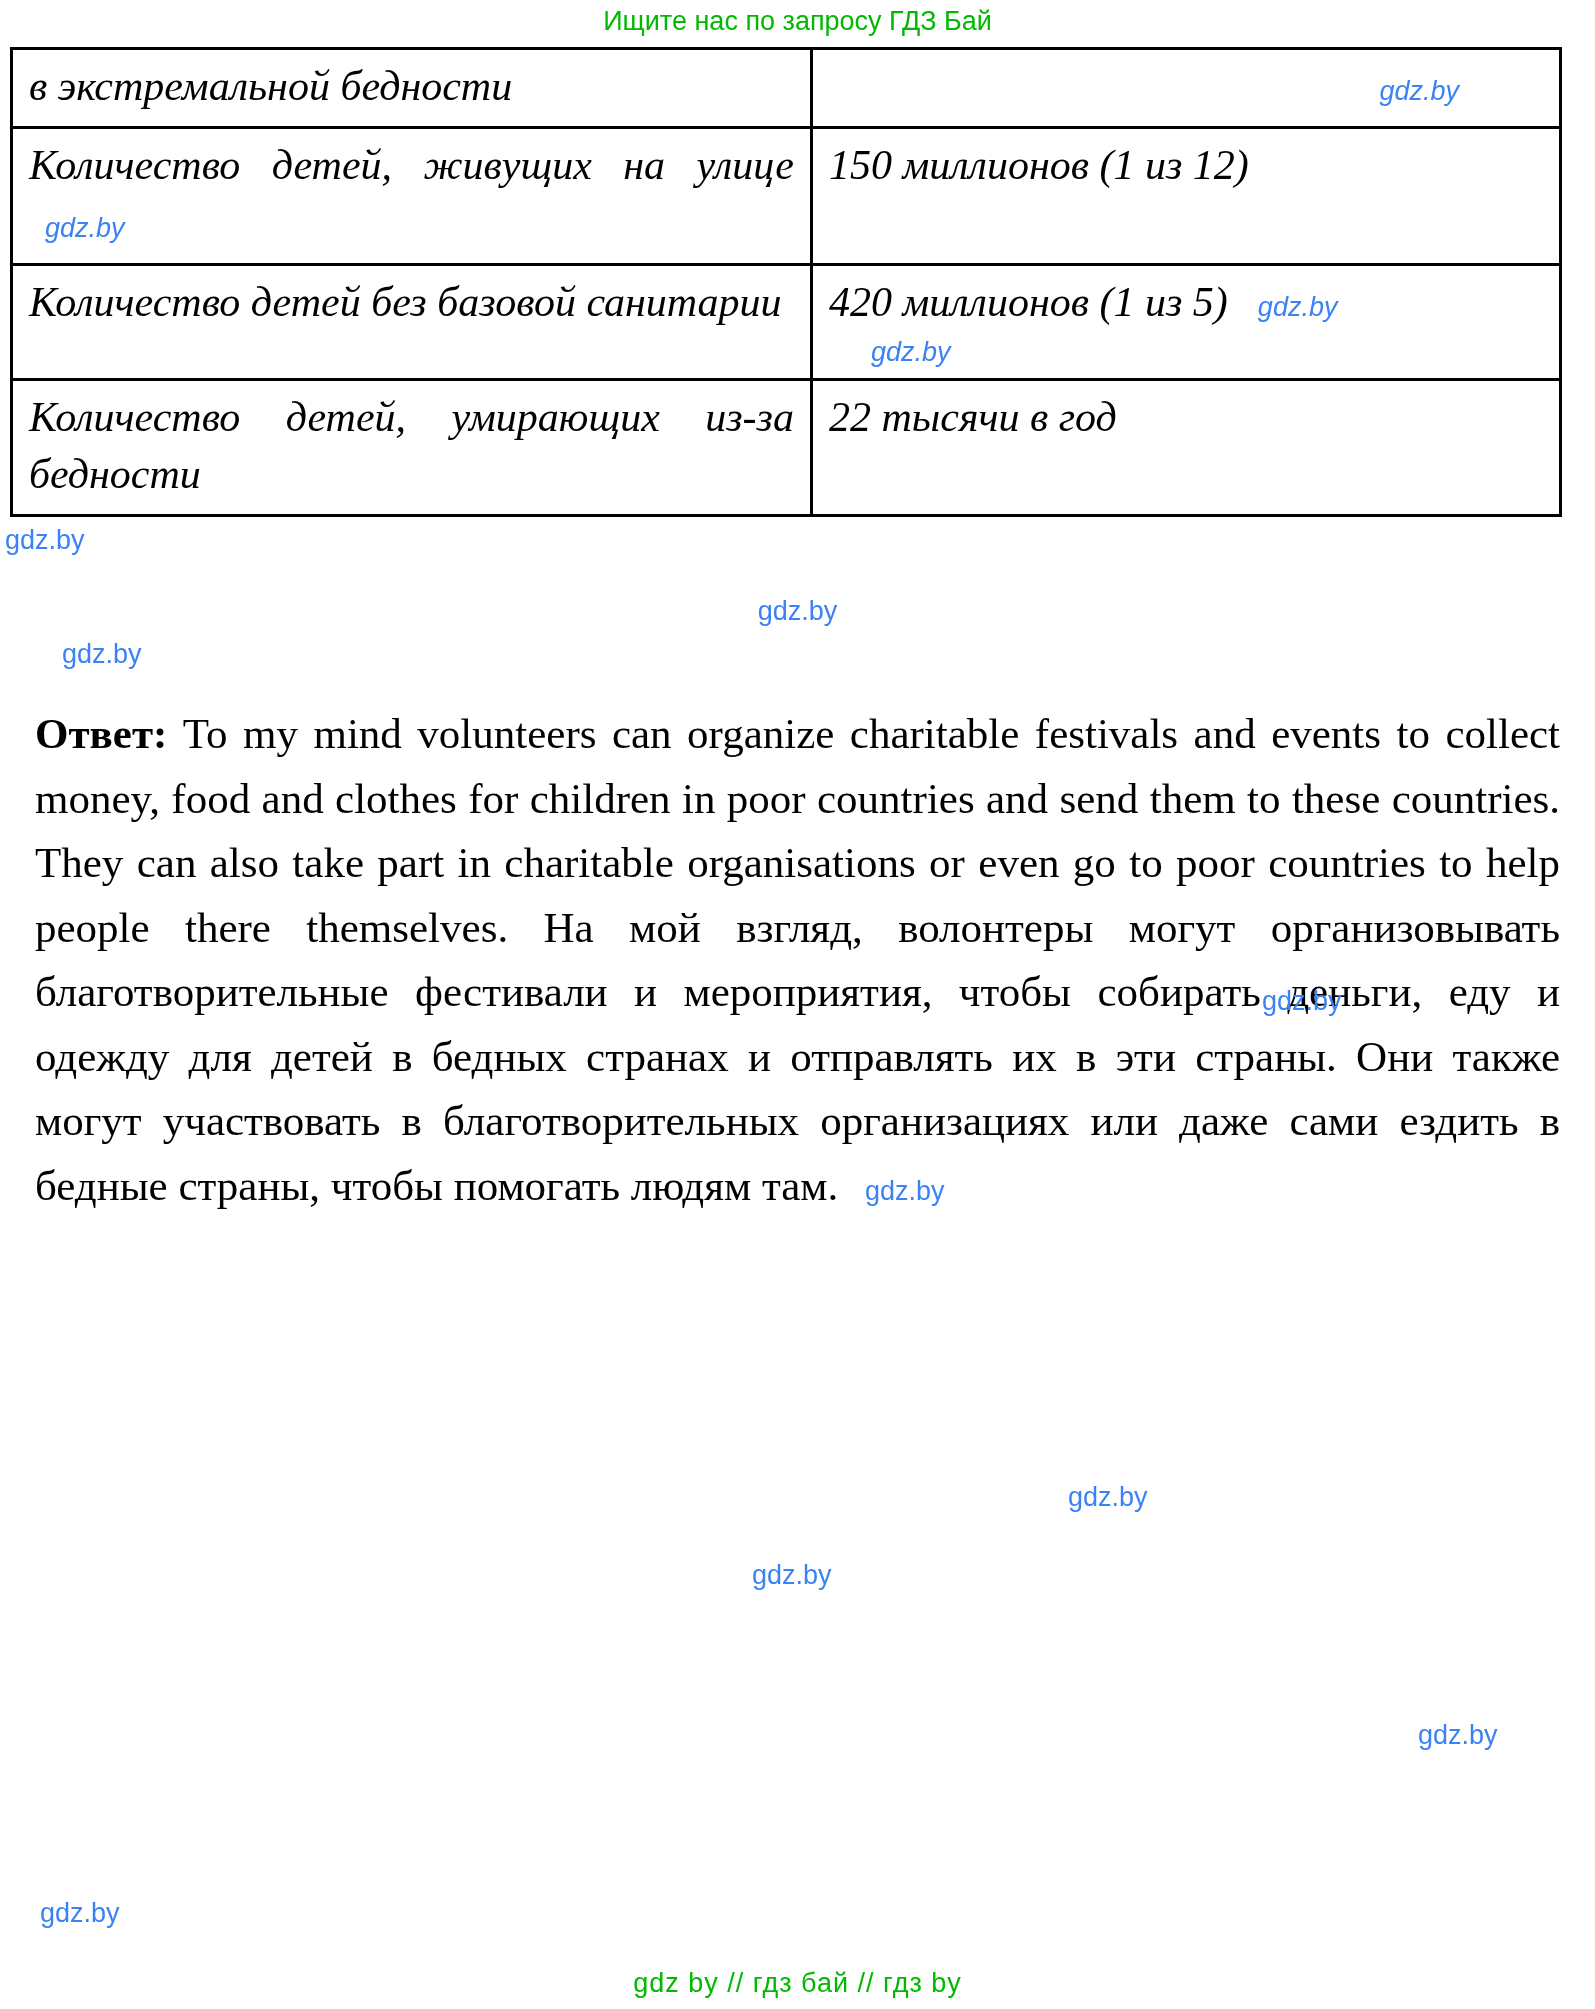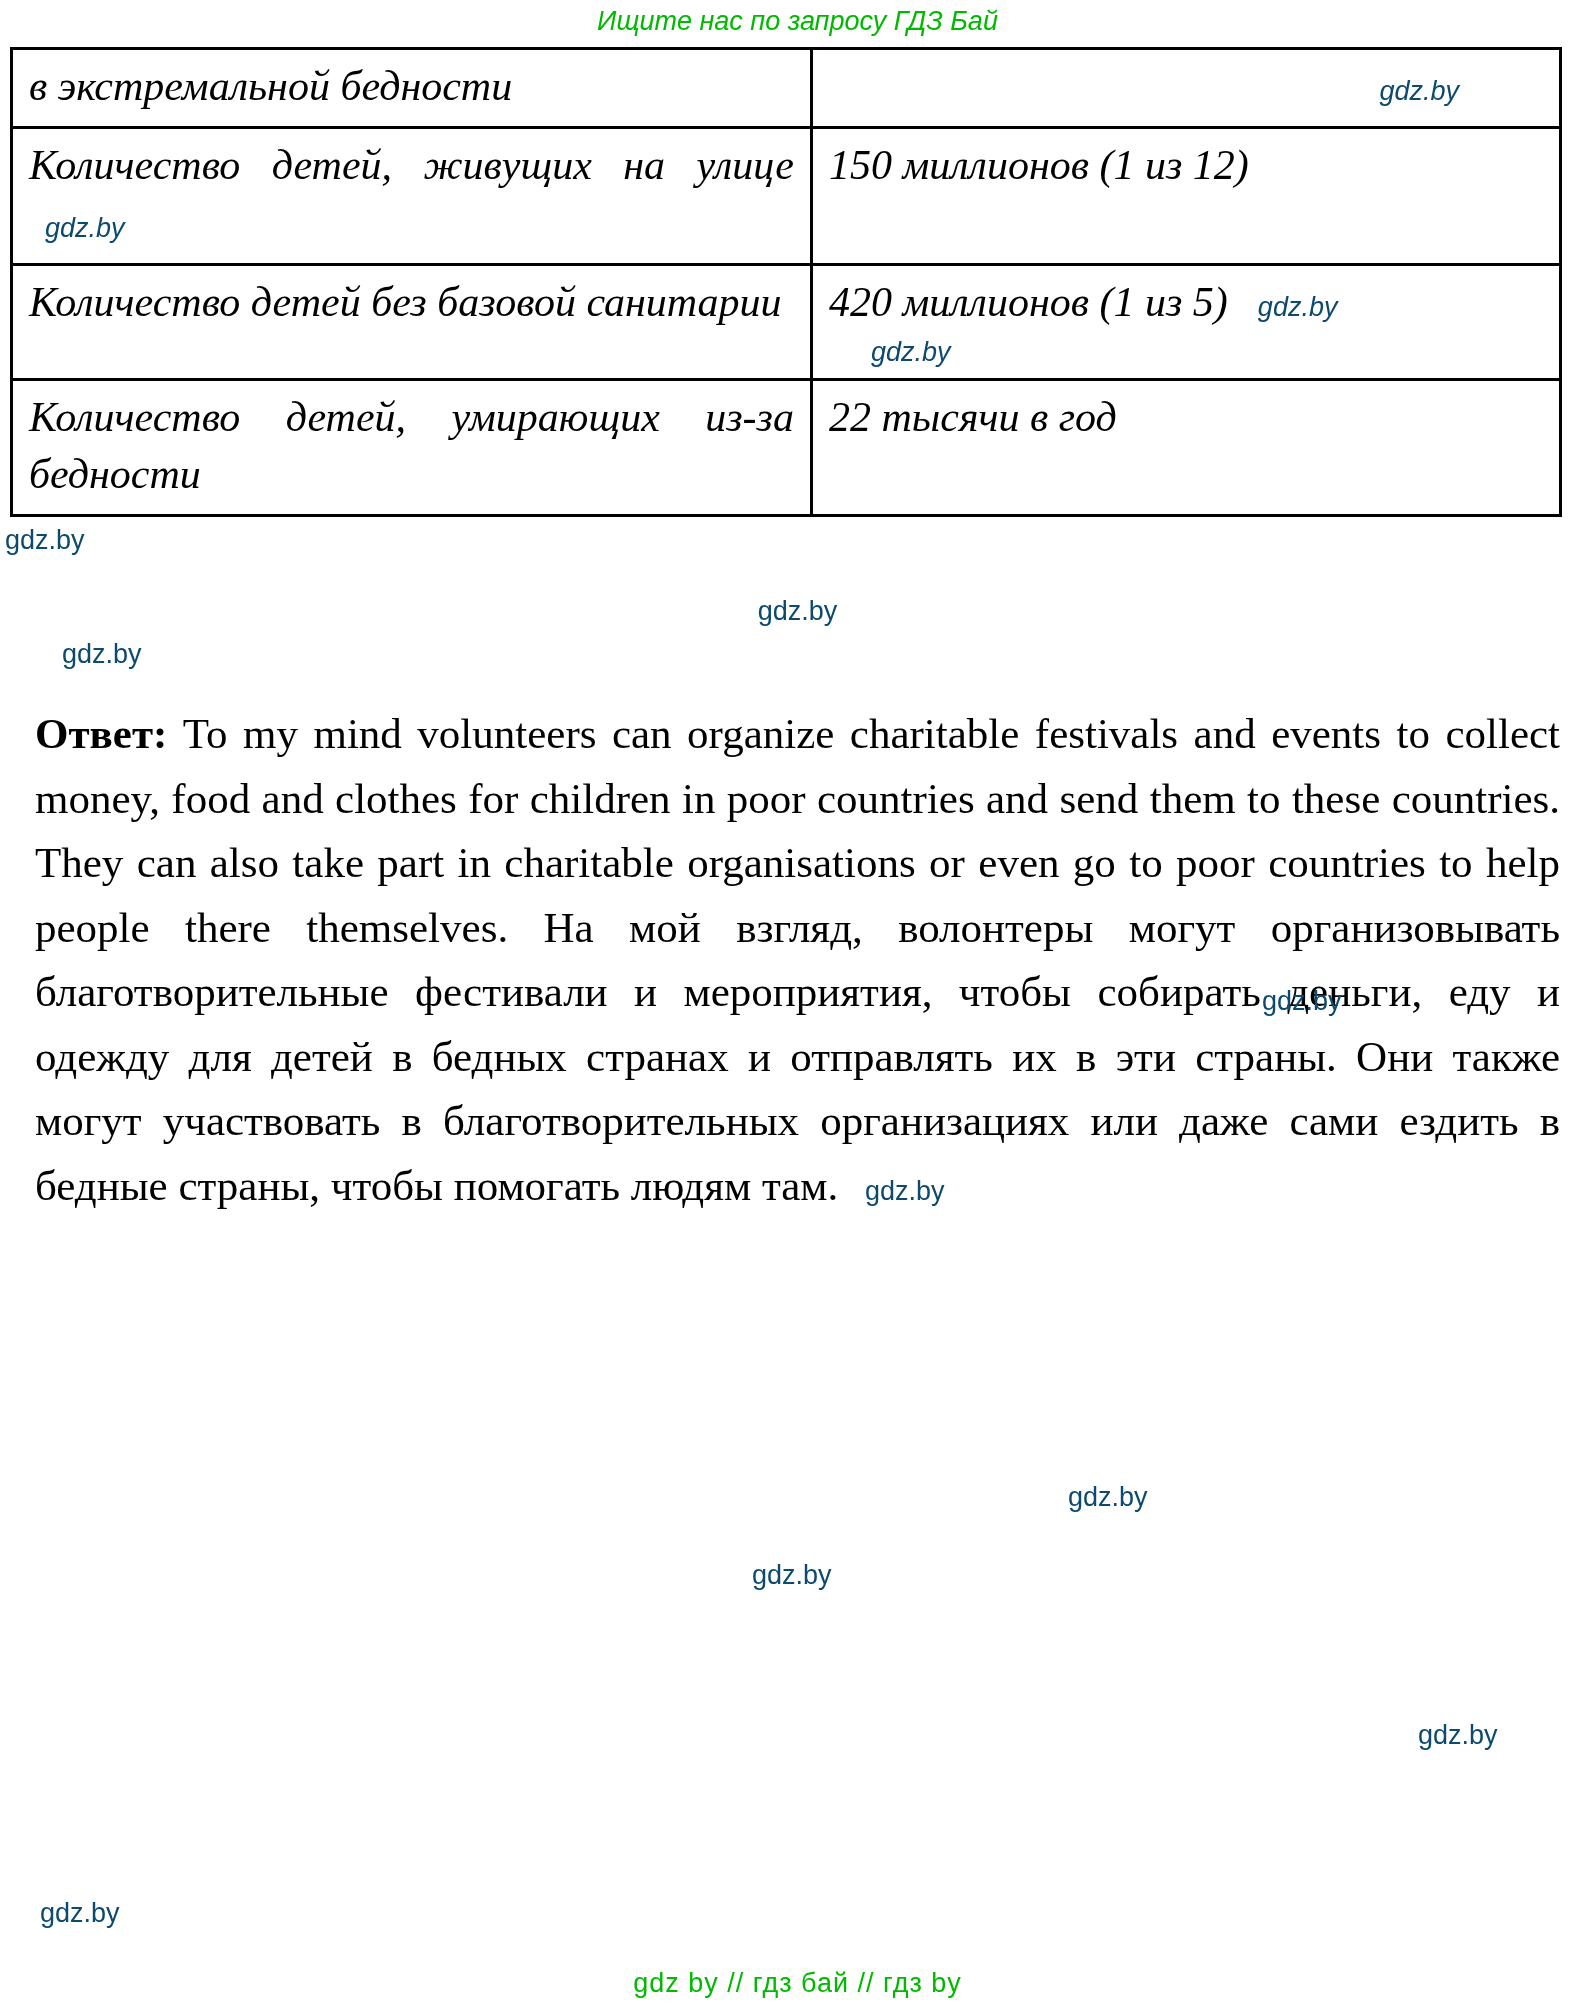"Ищите нас по запросу ГДЗ" .promo { font-style: italic -> none }
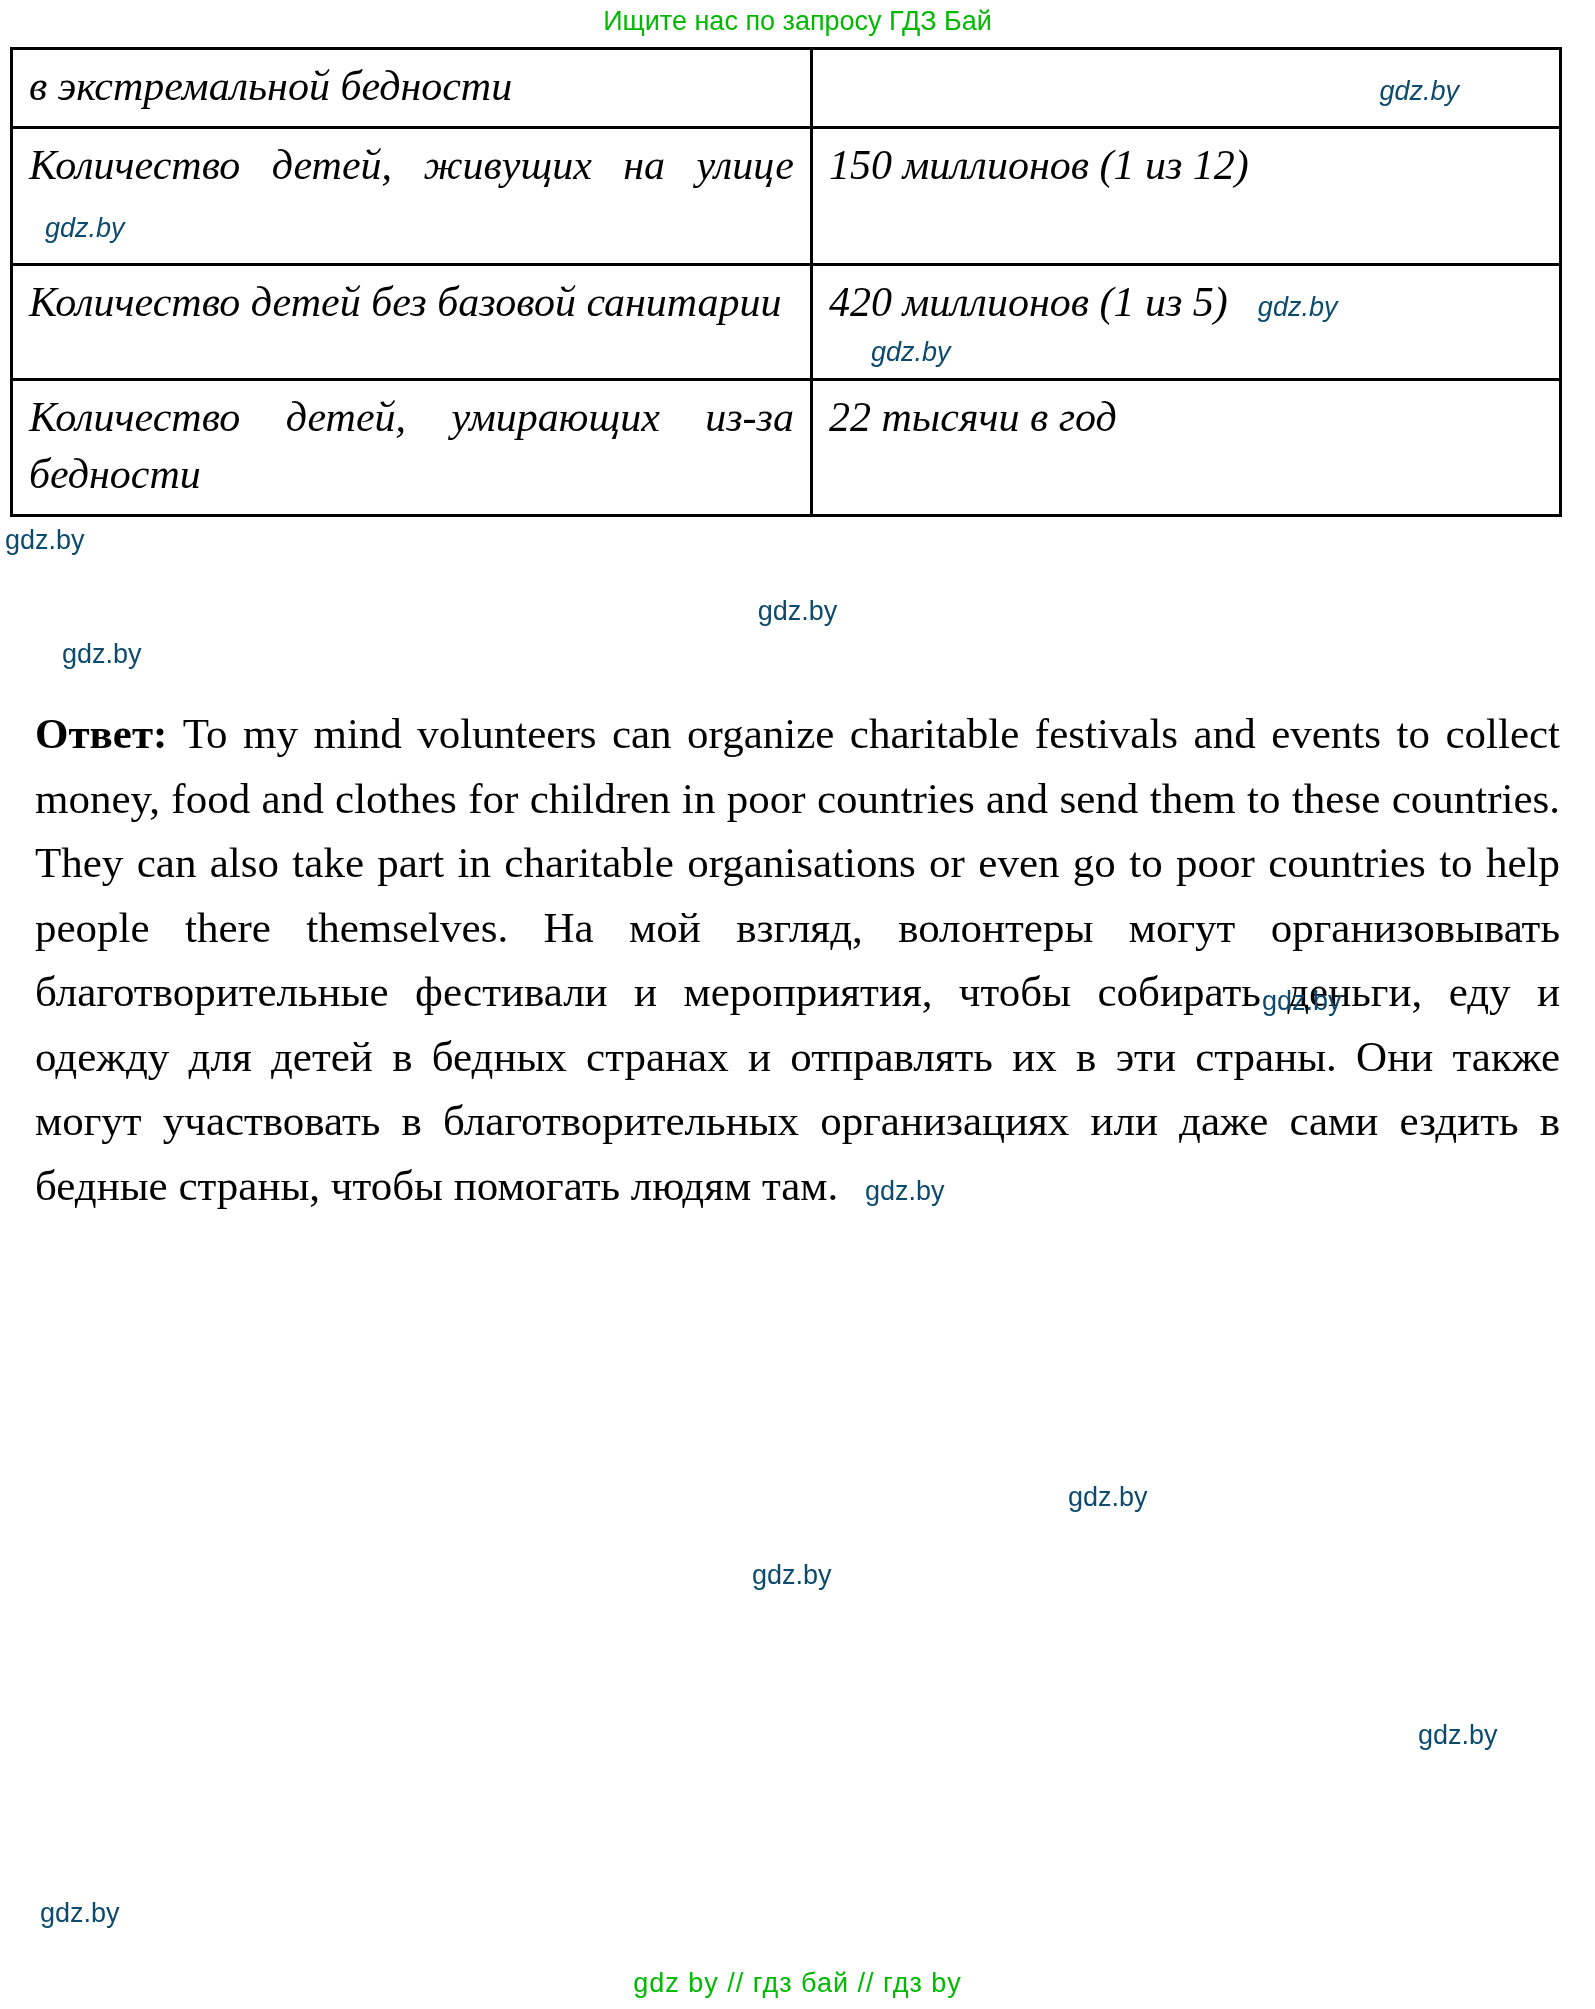"gdz.by" .wm { color: #0c4a6e -> #3b82f6 }
